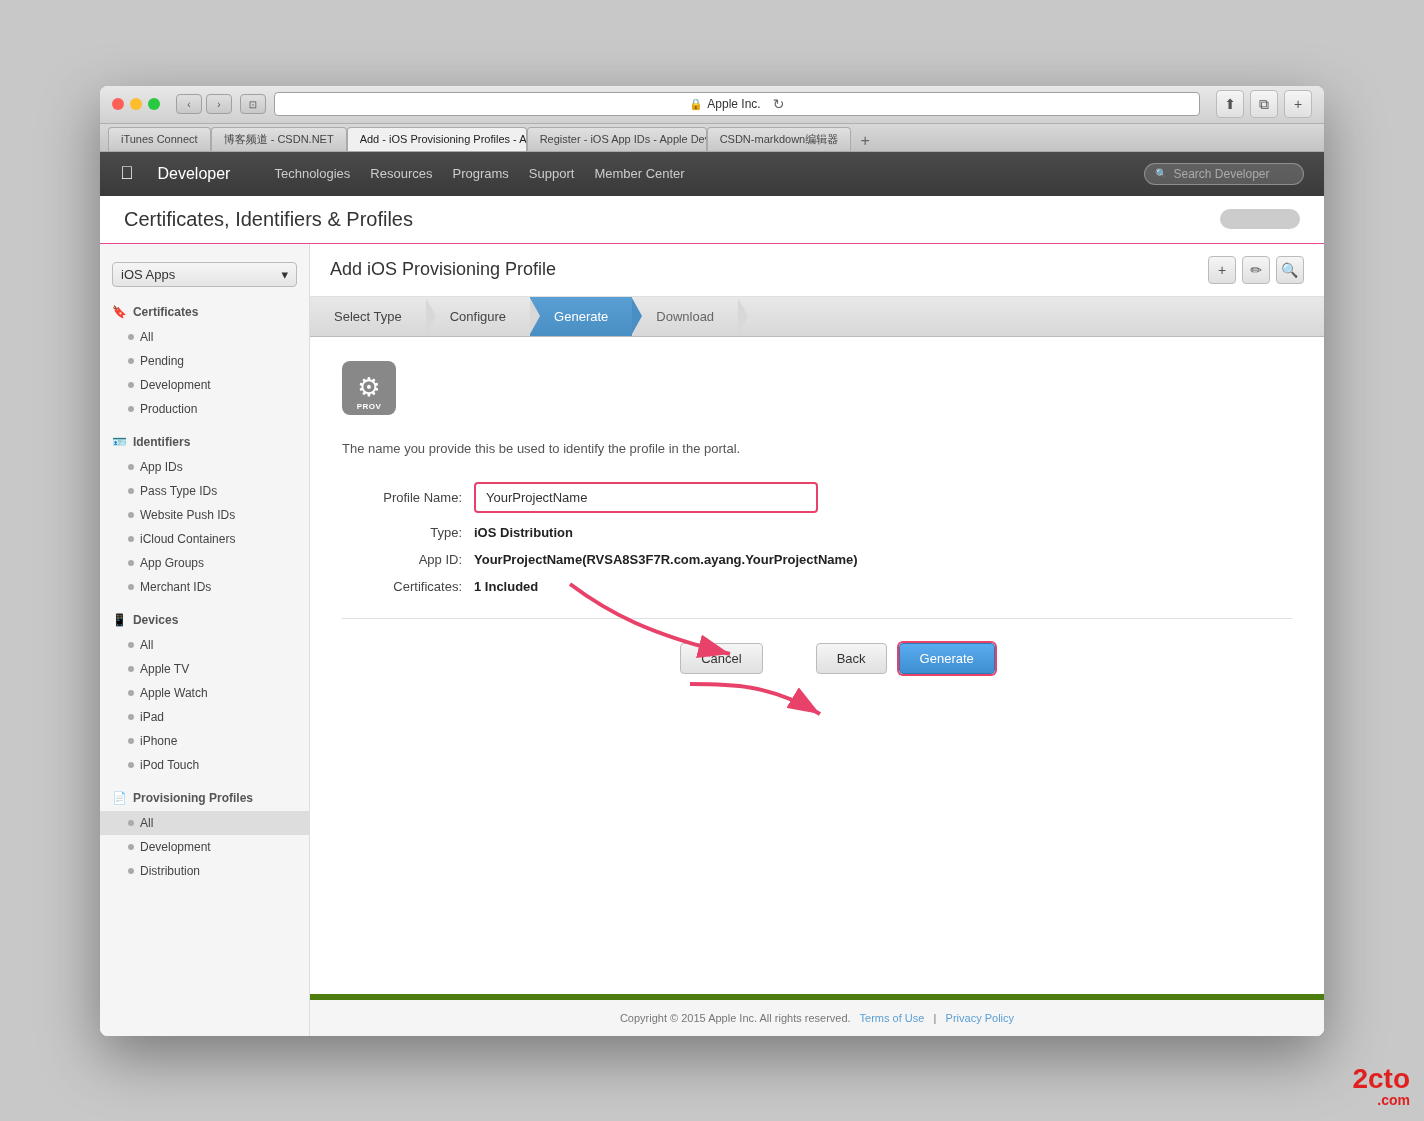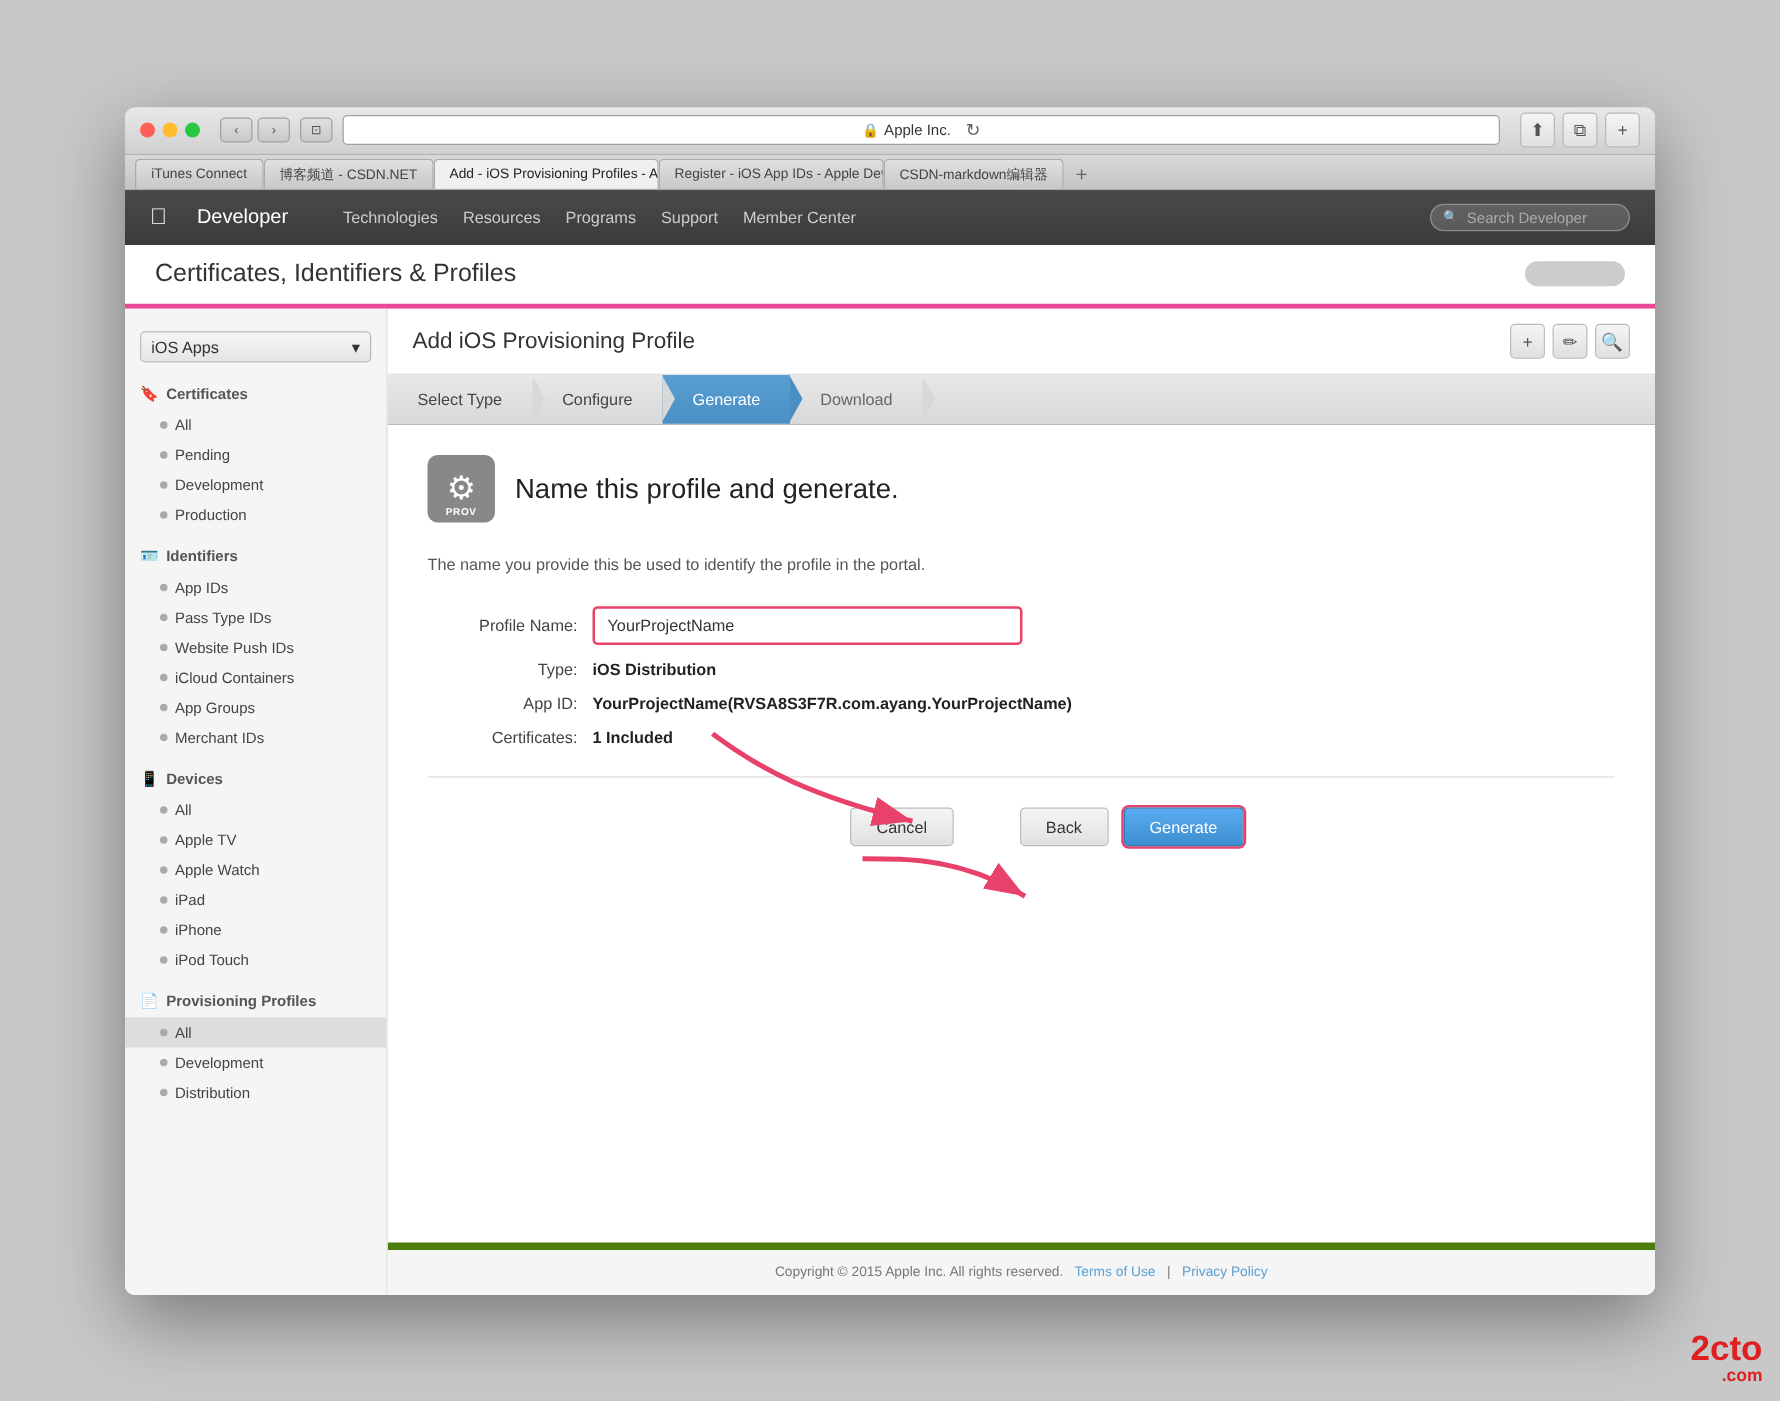"Certificates, Identifiers & Profiles" .page-header { border-bottom: 4px solid #ec4899 -> 1px solid #ec4899 }
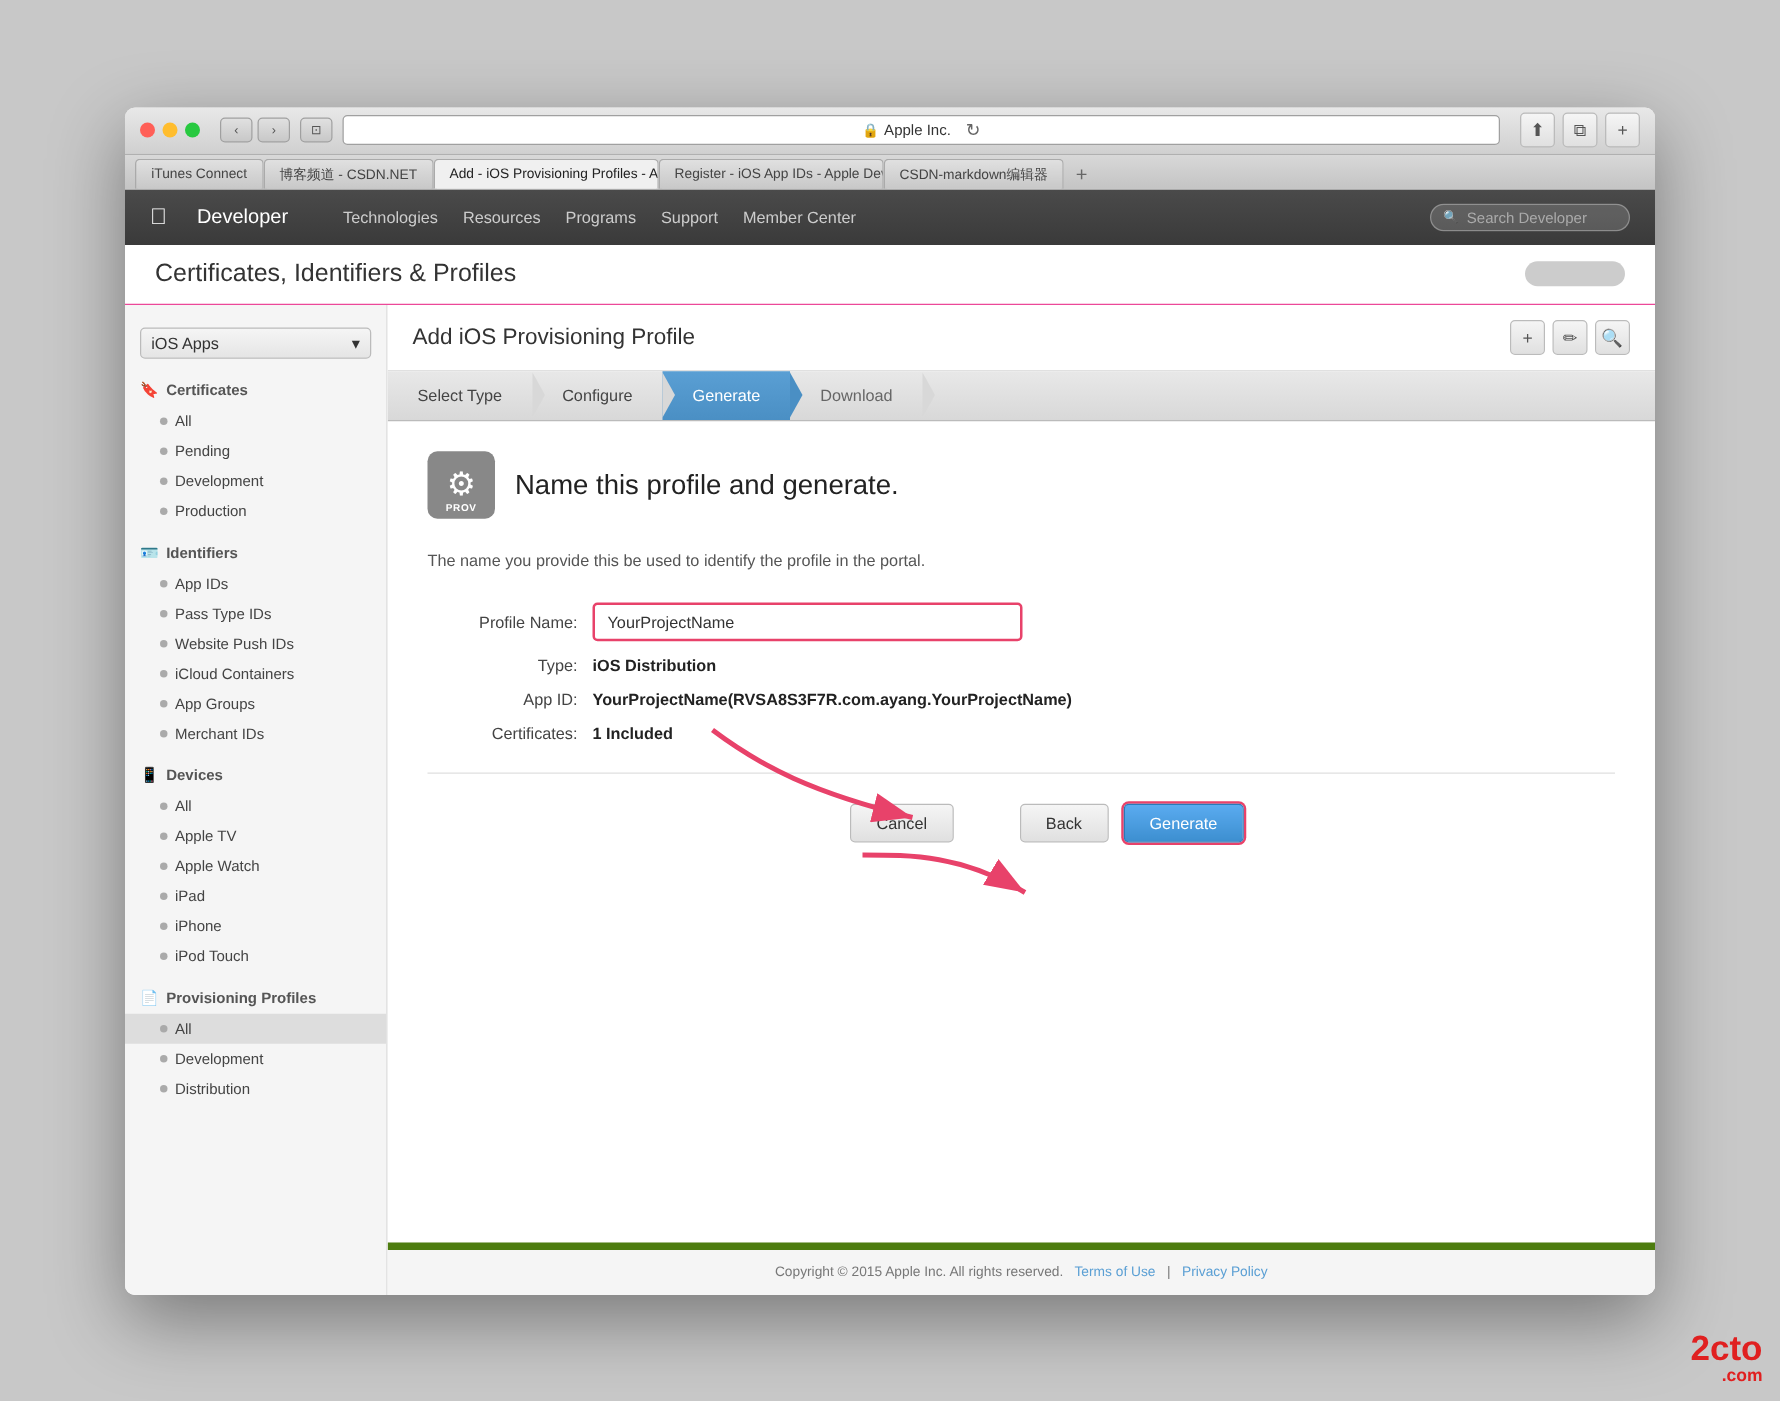"Name this profile and generate." span.profile-title-text { html: <span>Name this profile and generate.</span> -> none }
